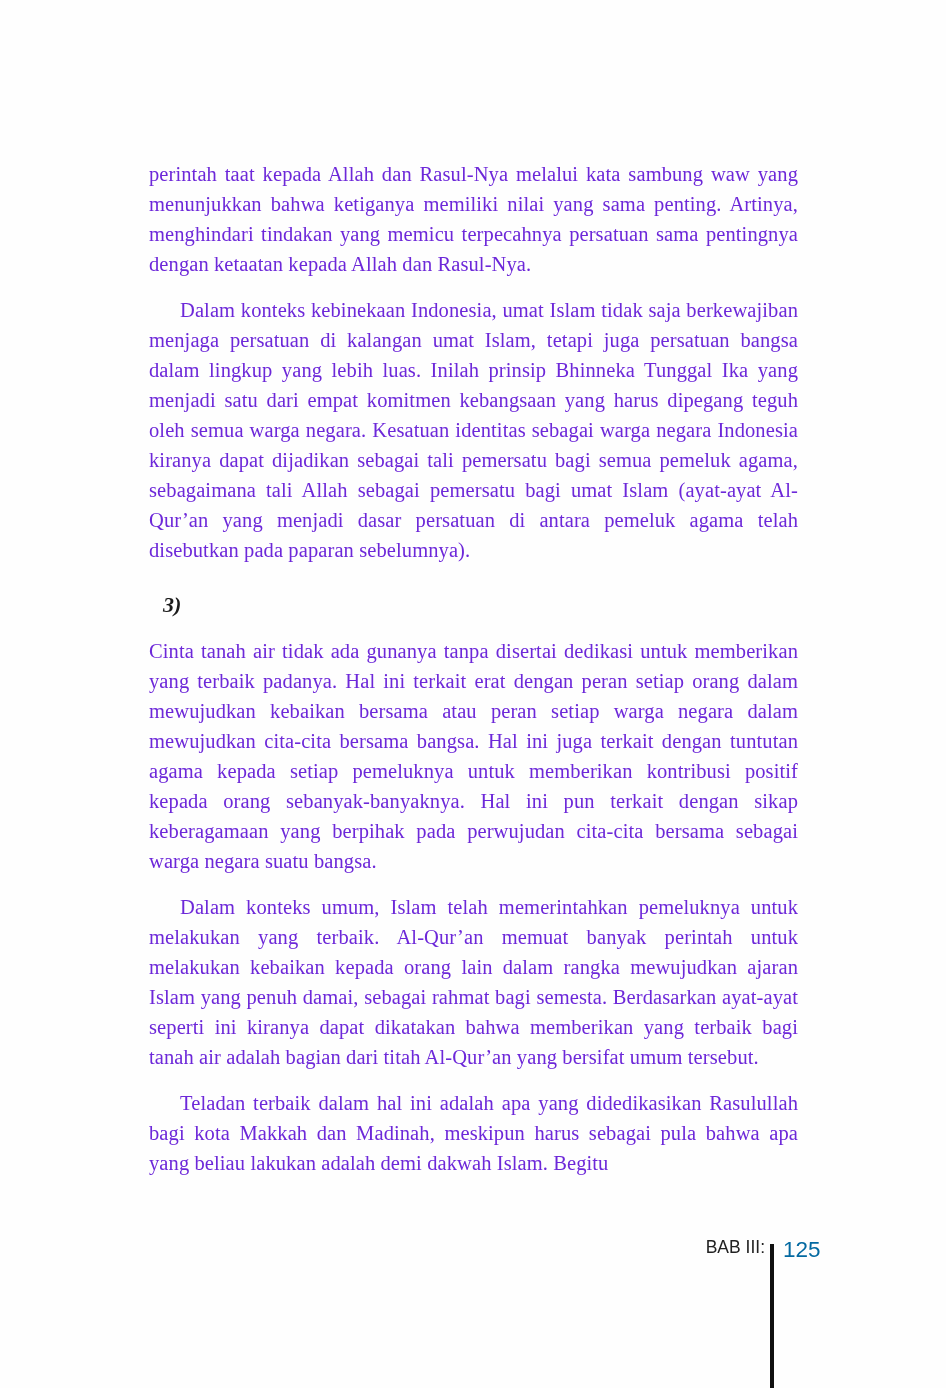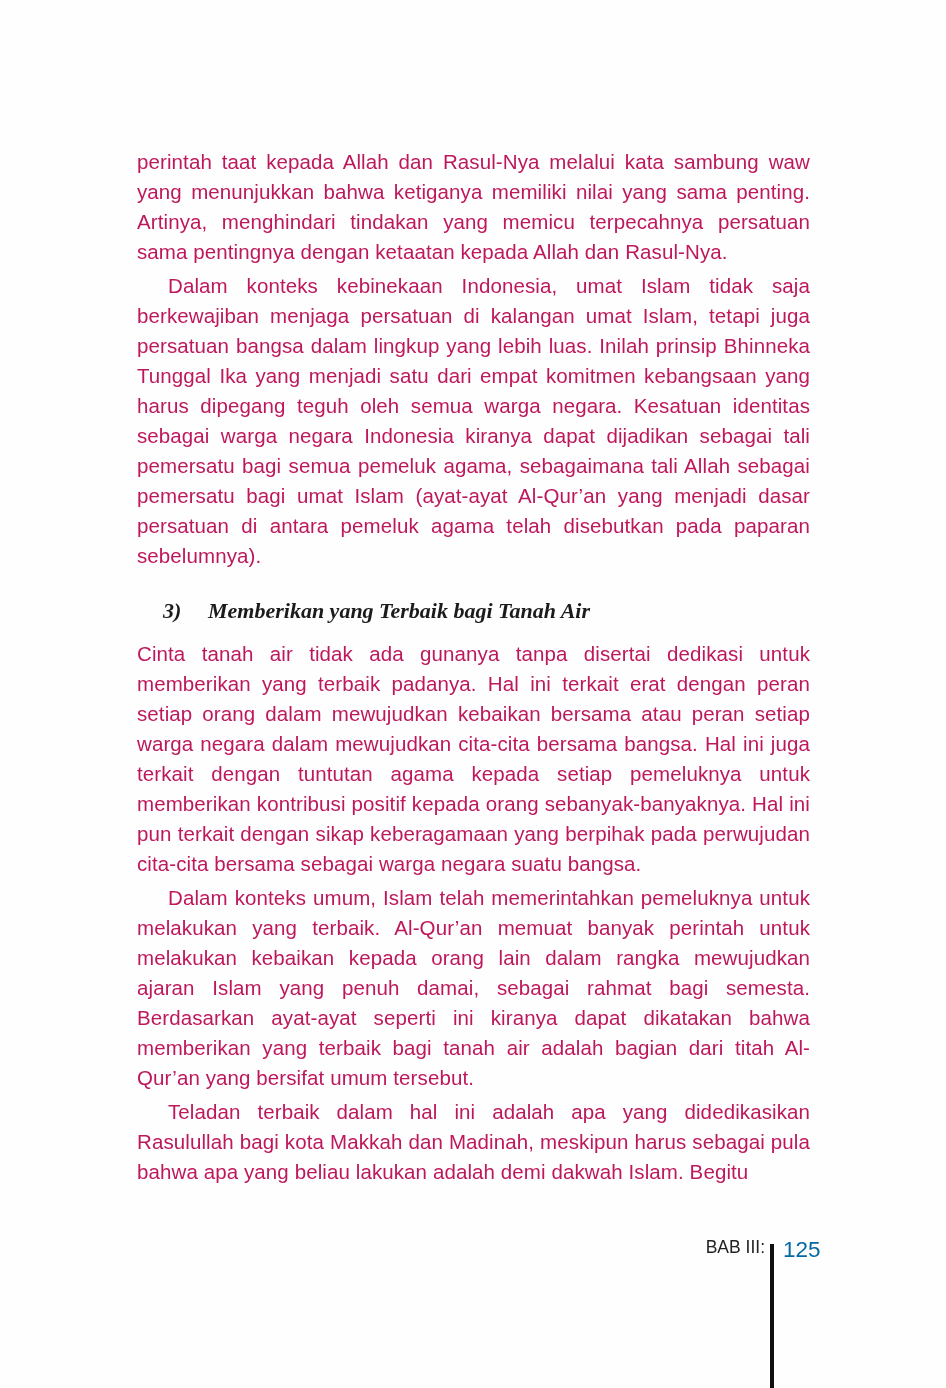"perintah taat kepada Allah dan" .para { color: #be185d -> #6d28d9; font-family: Liberation Sans, sans-serif -> Liberation Serif, serif; margin: 4px -> 16px }
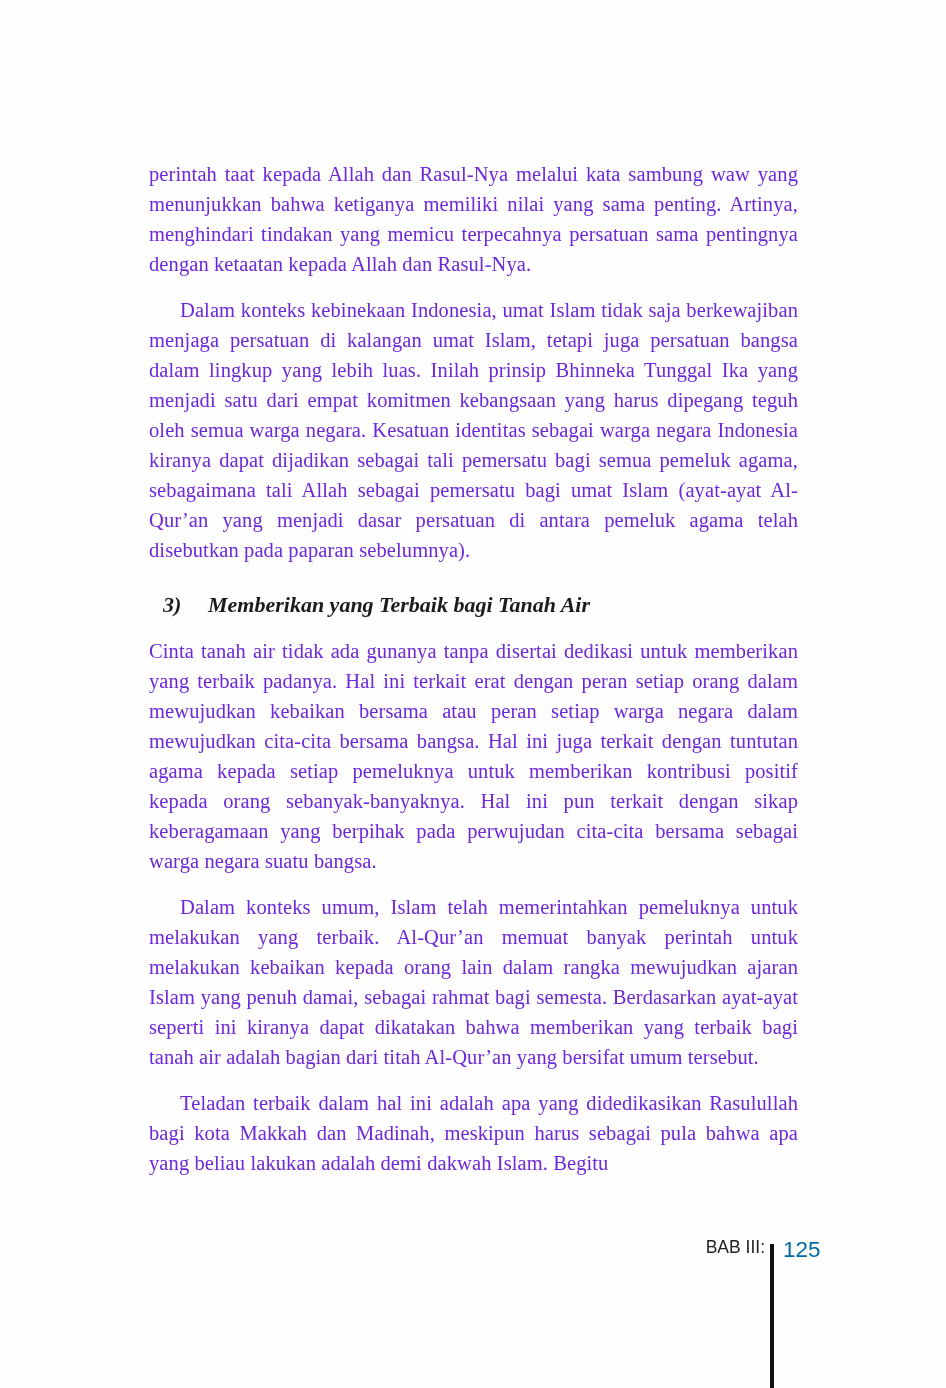"Memberikan yang Terbaik bagi Tanah" span.subheading-title { html: <span>Memberikan yang Terbaik bagi Tanah Air</span> -> none }
